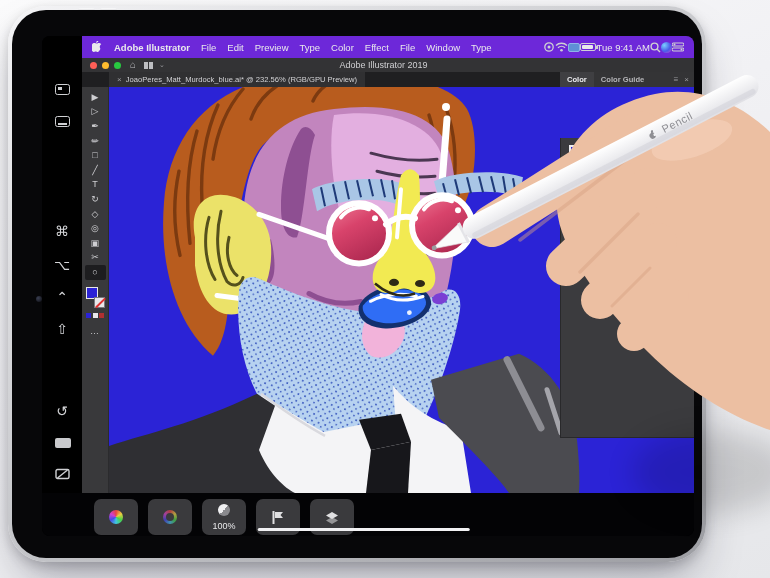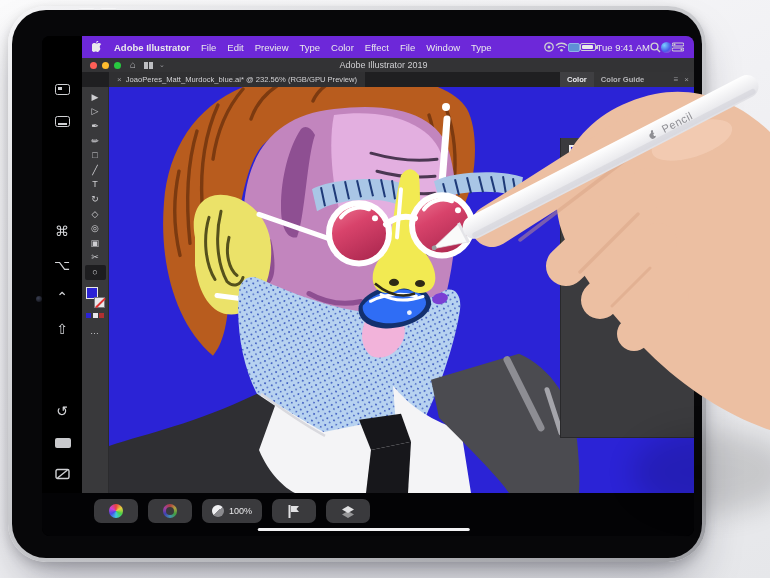"100%" .pill { flex-direction: none -> column; height: 24px -> 36px }
